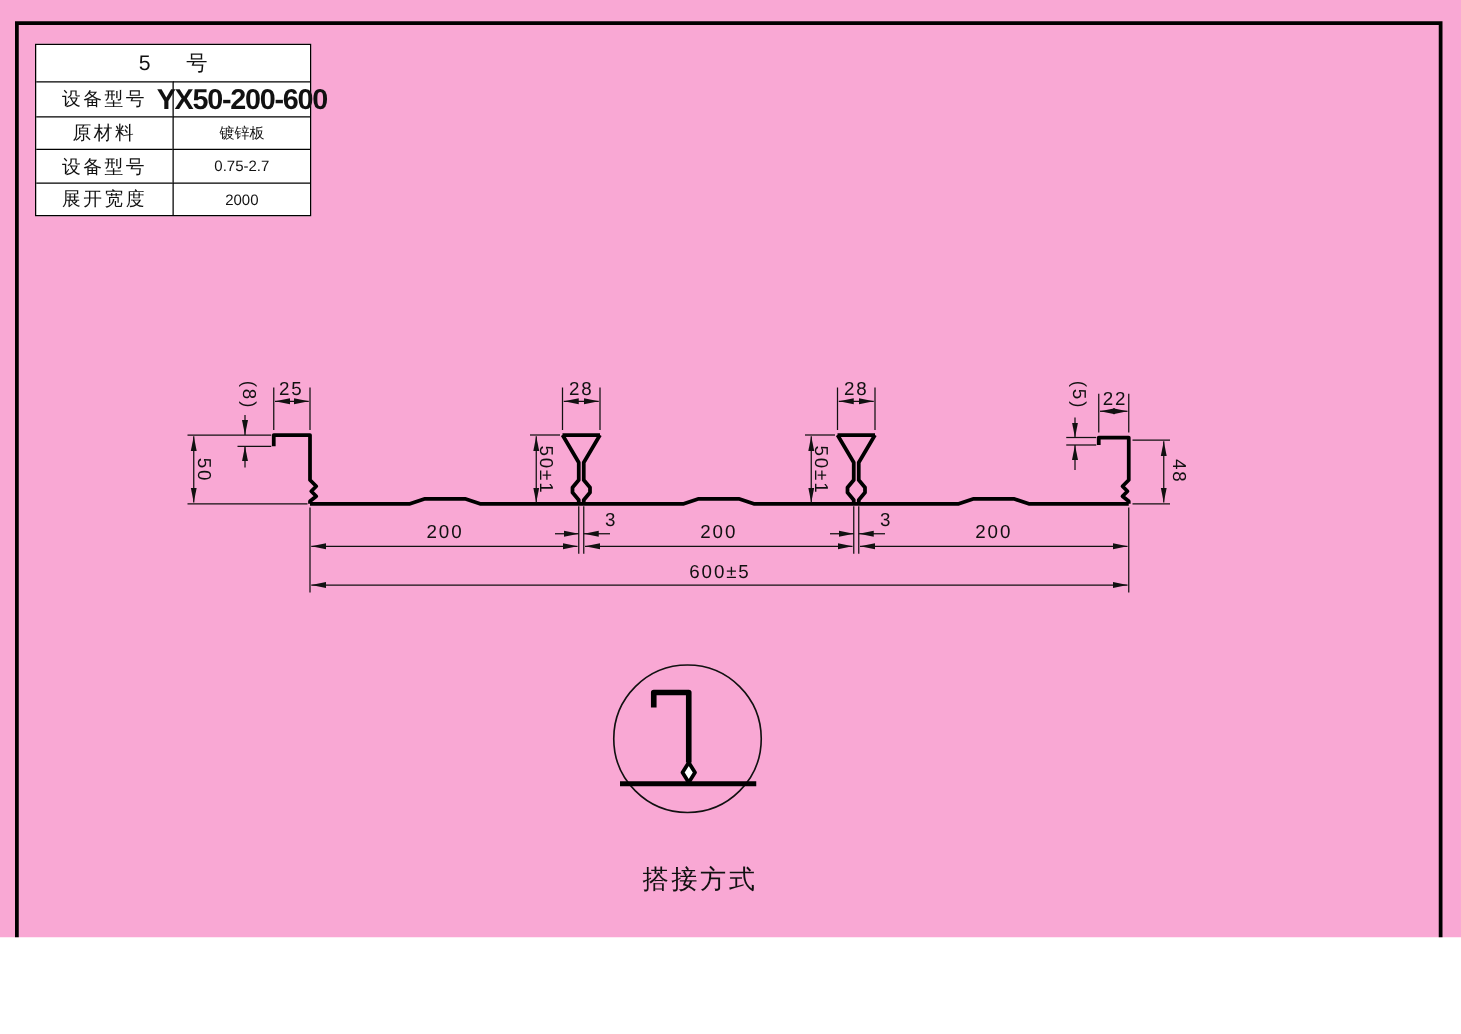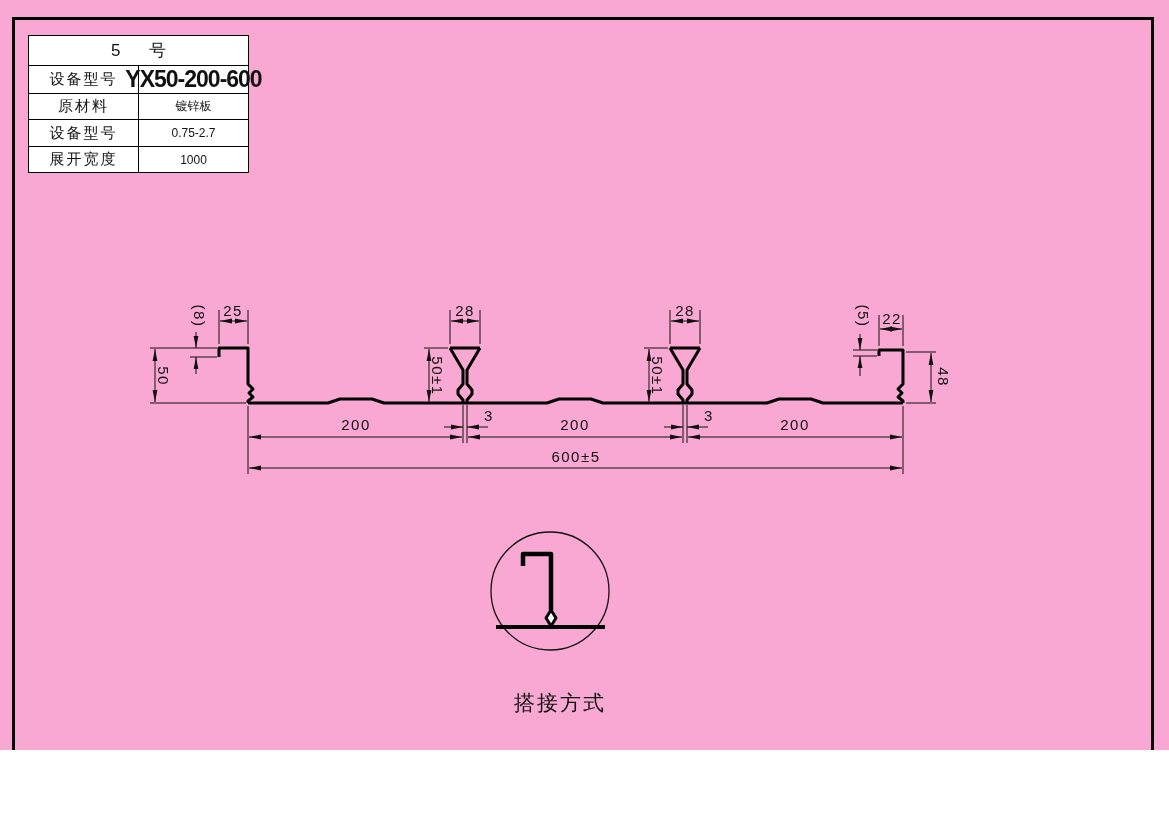"1000" div.cell { text: 1000 -> 2000 }
